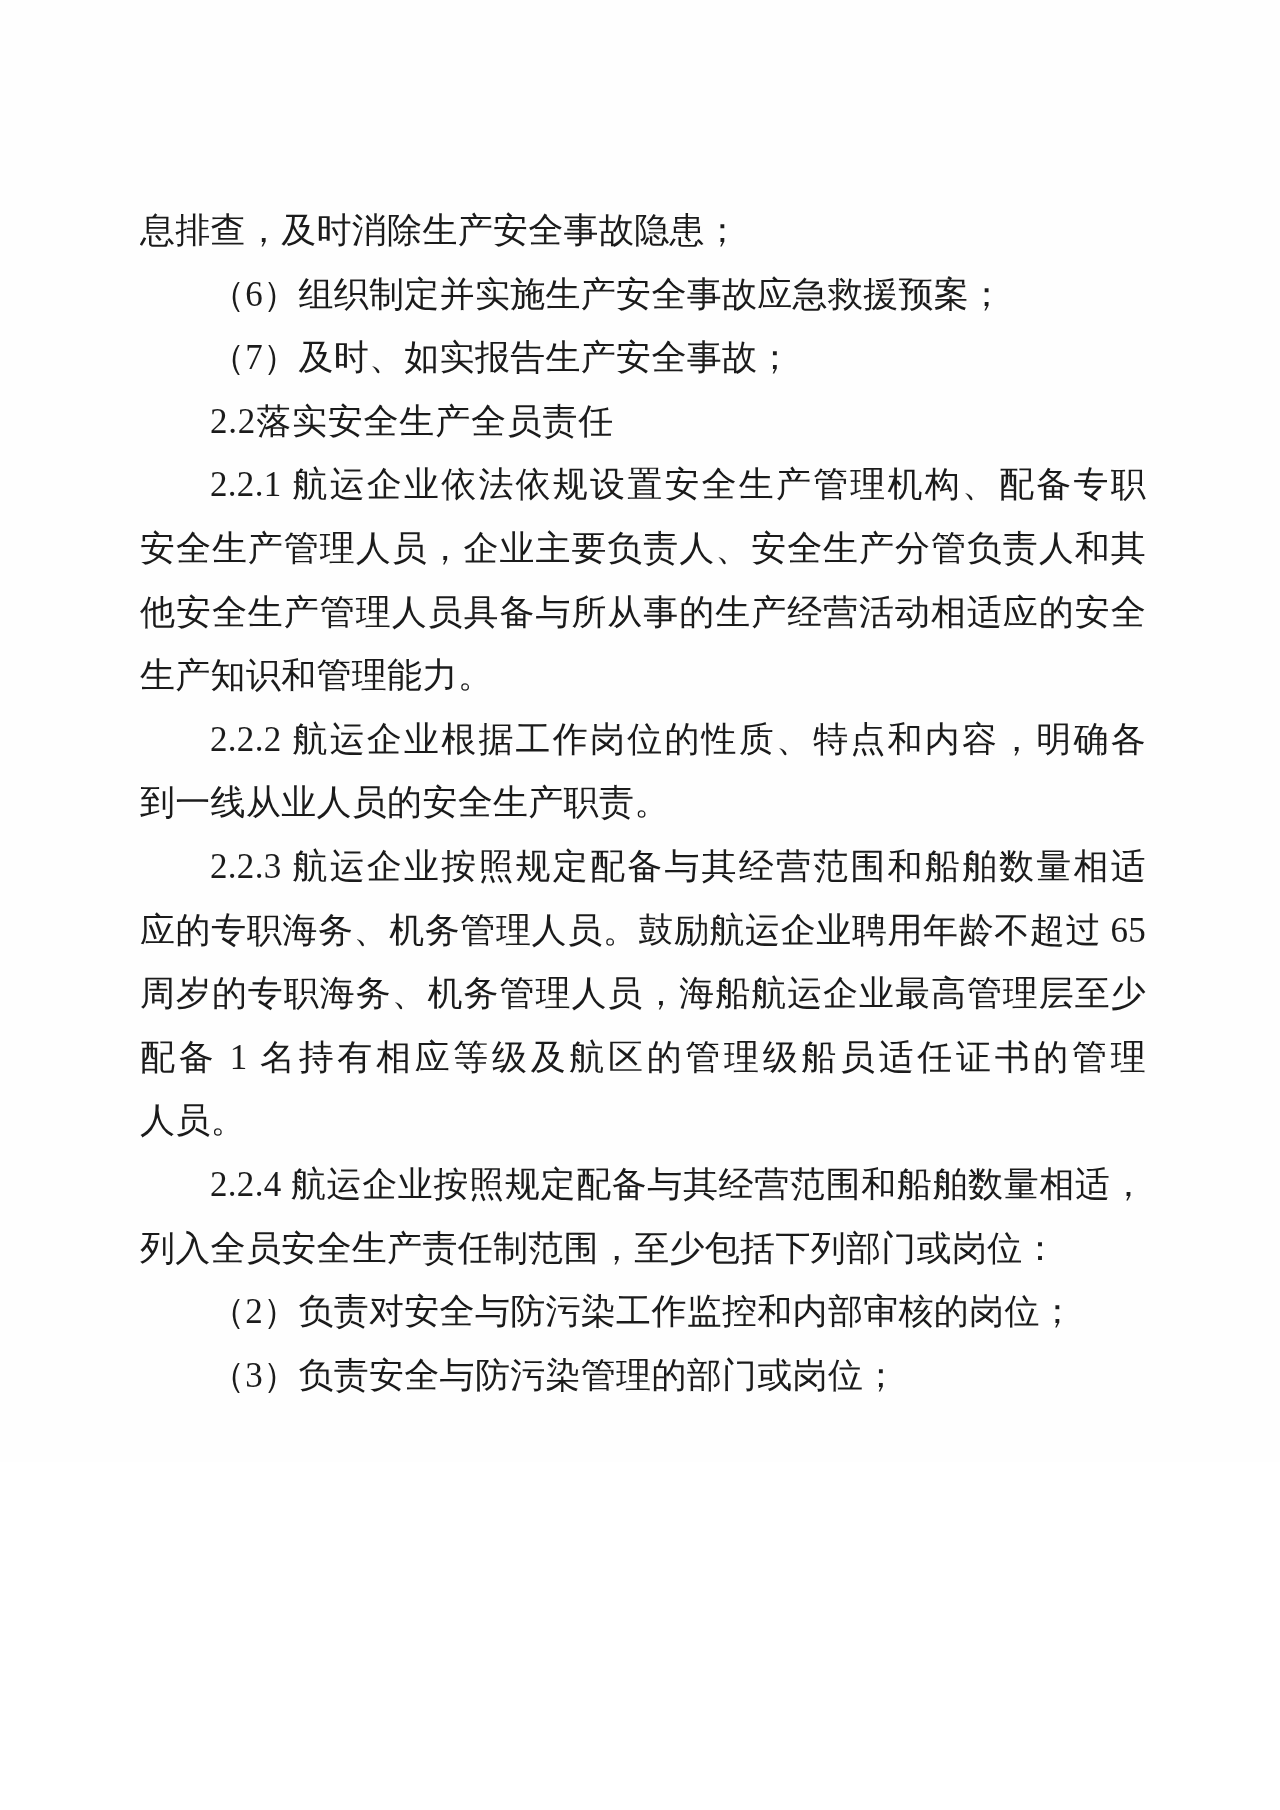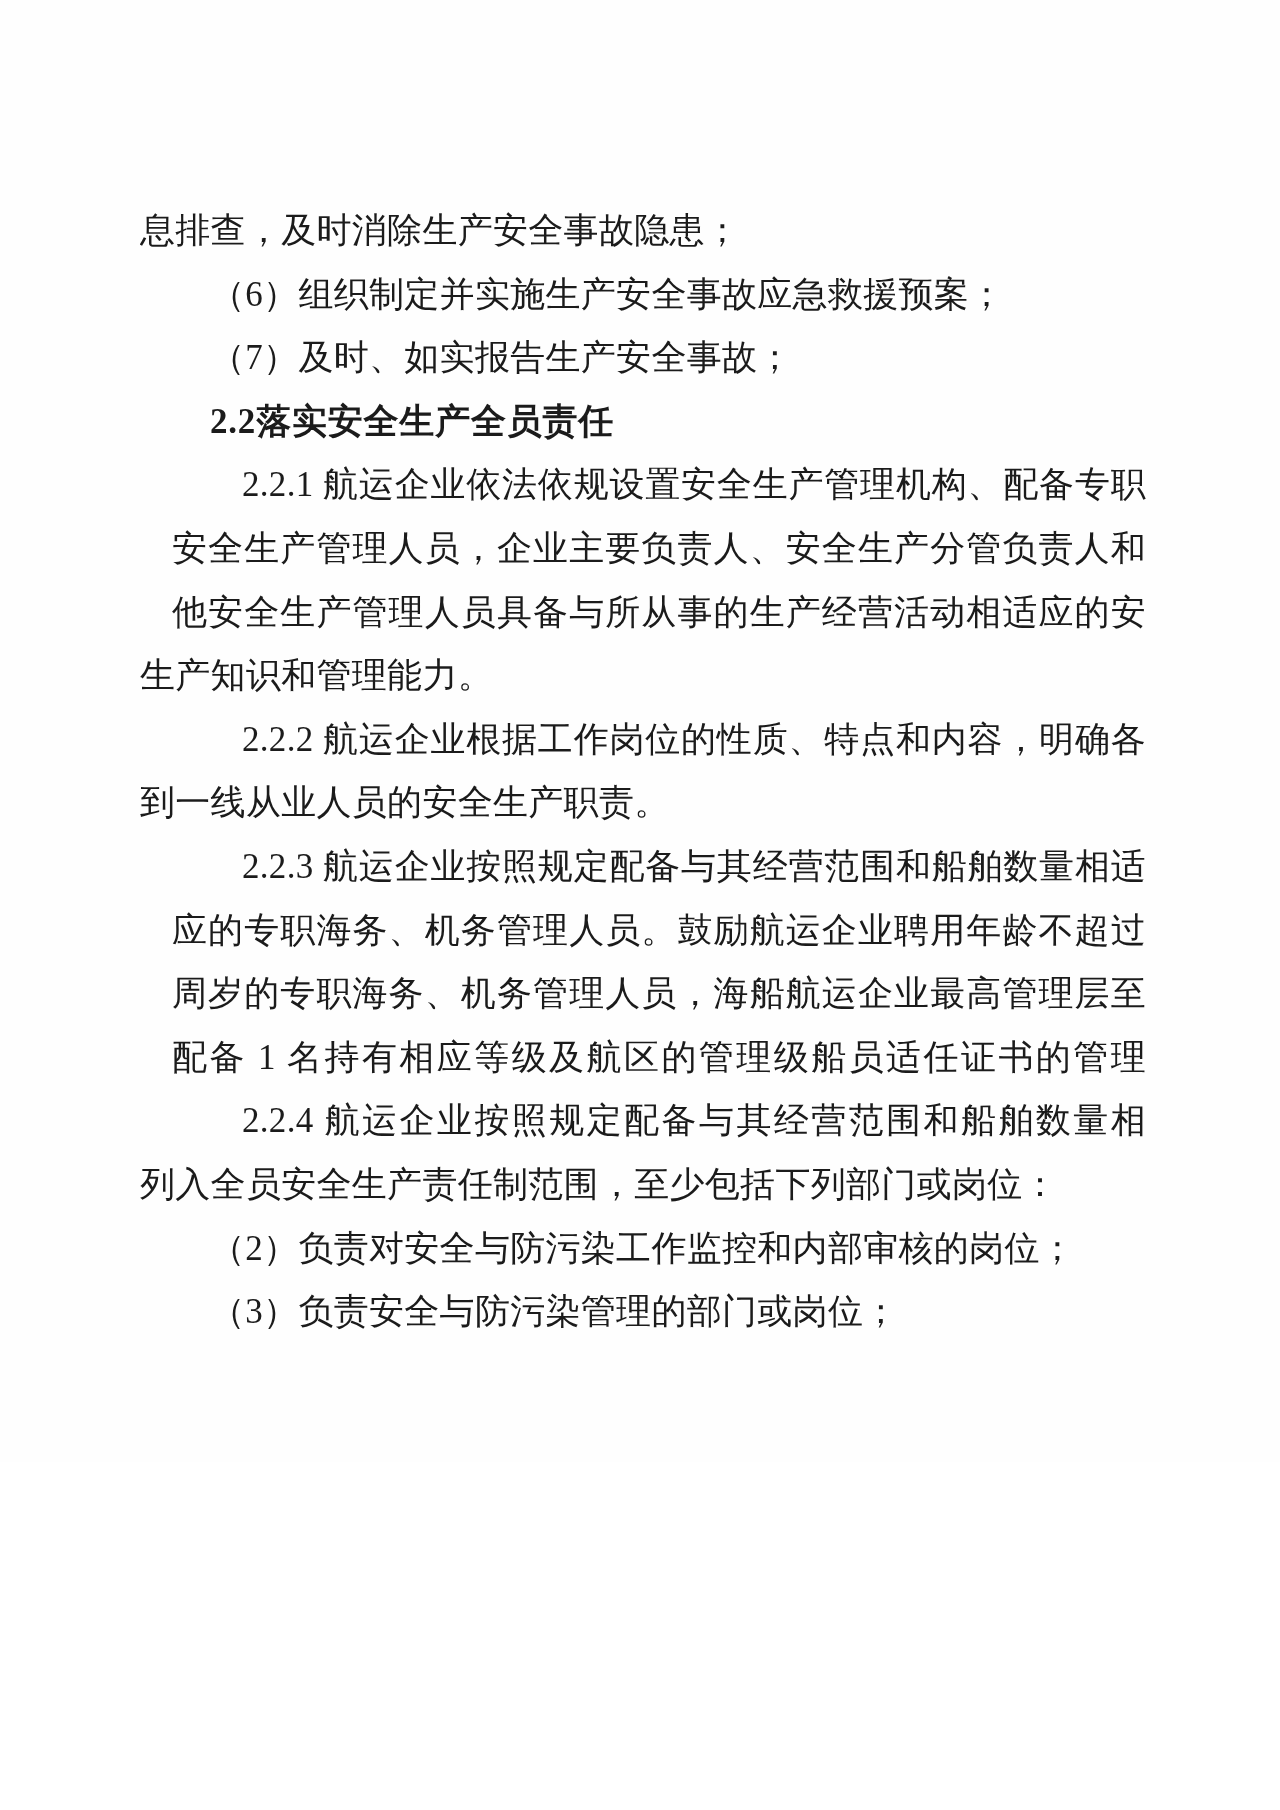"2.2落实安全生产全员责任" .line.bold { font-weight: 700 -> 400 }
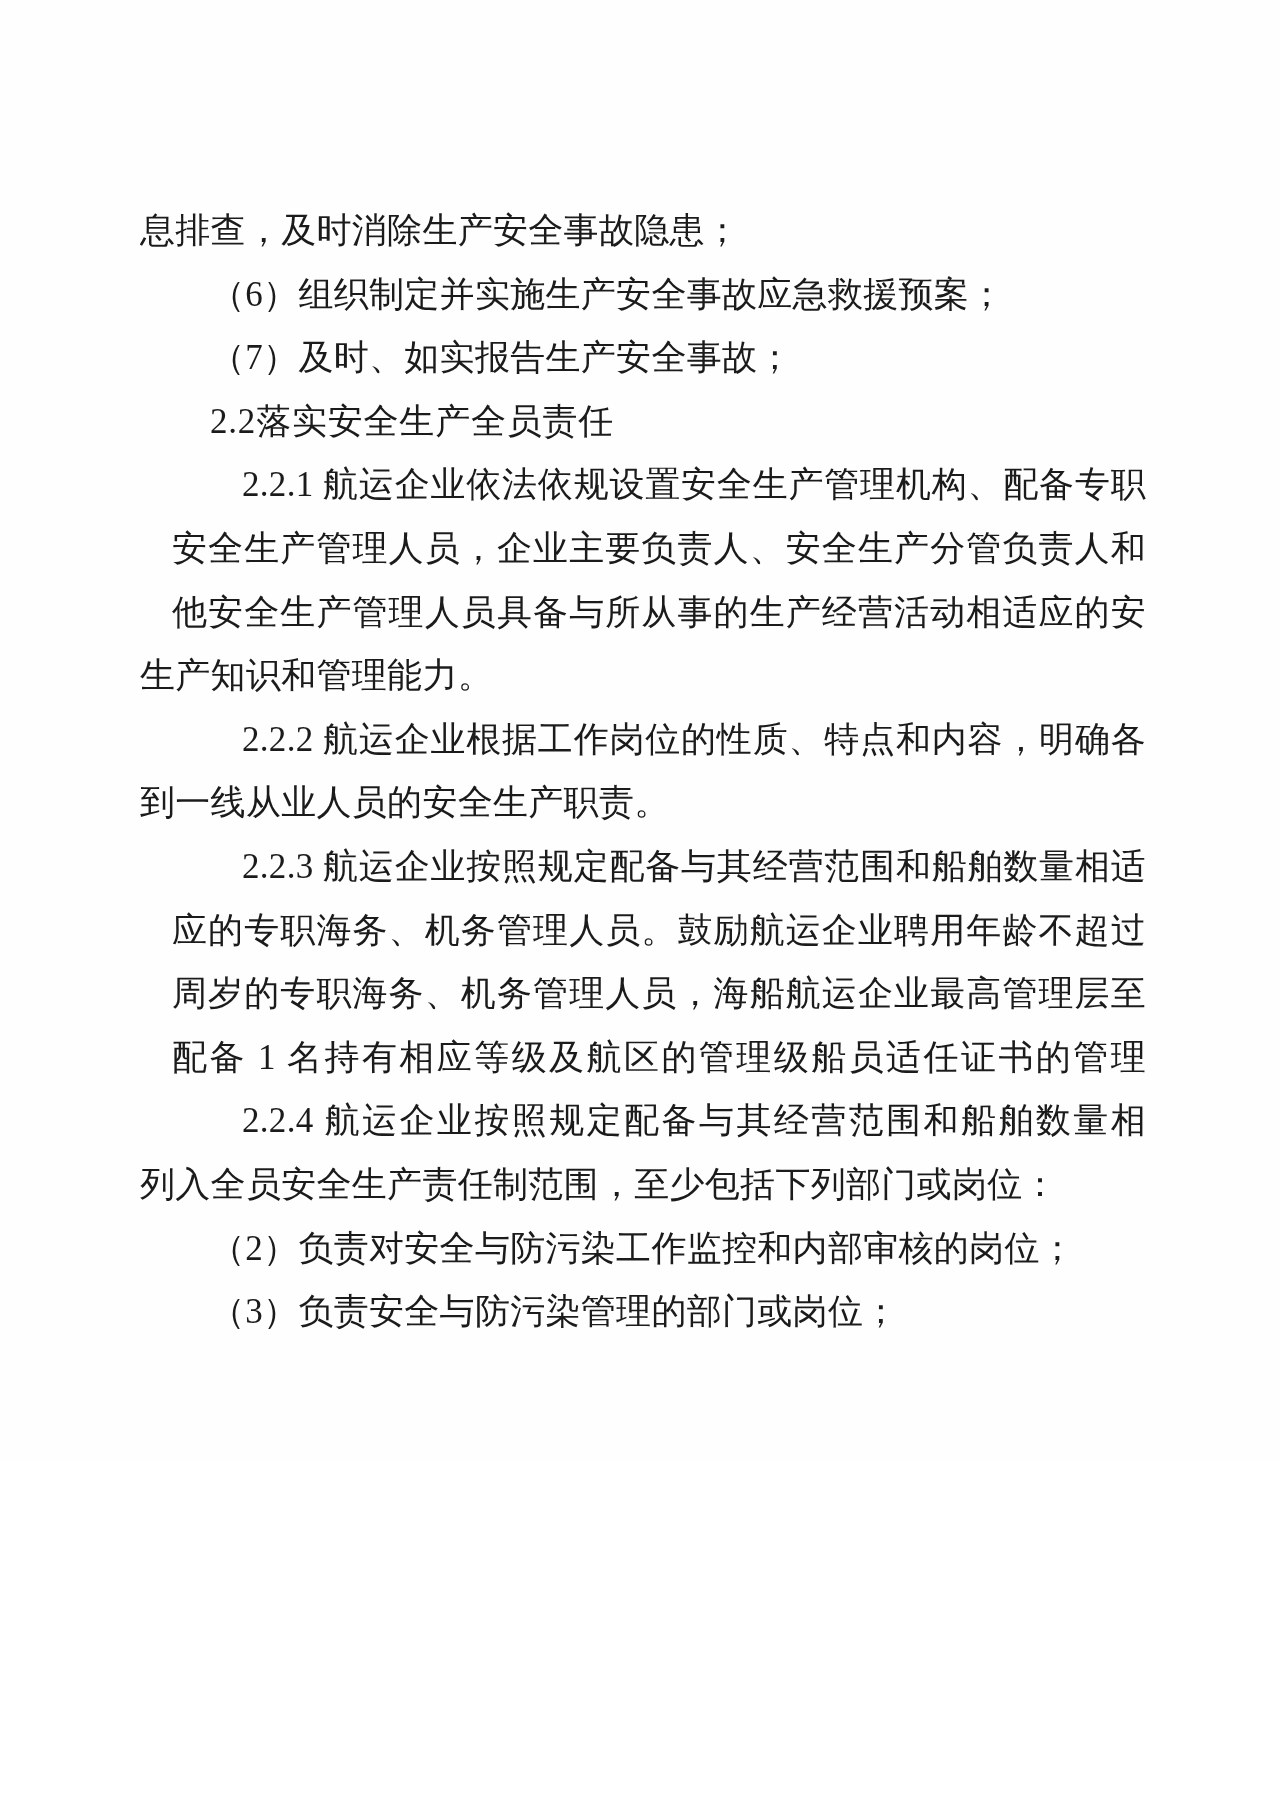"2.2.1 航运企业依法依规设置安全生产管理机构、配备专职" .line.justify { margin-left: 32px -> none }
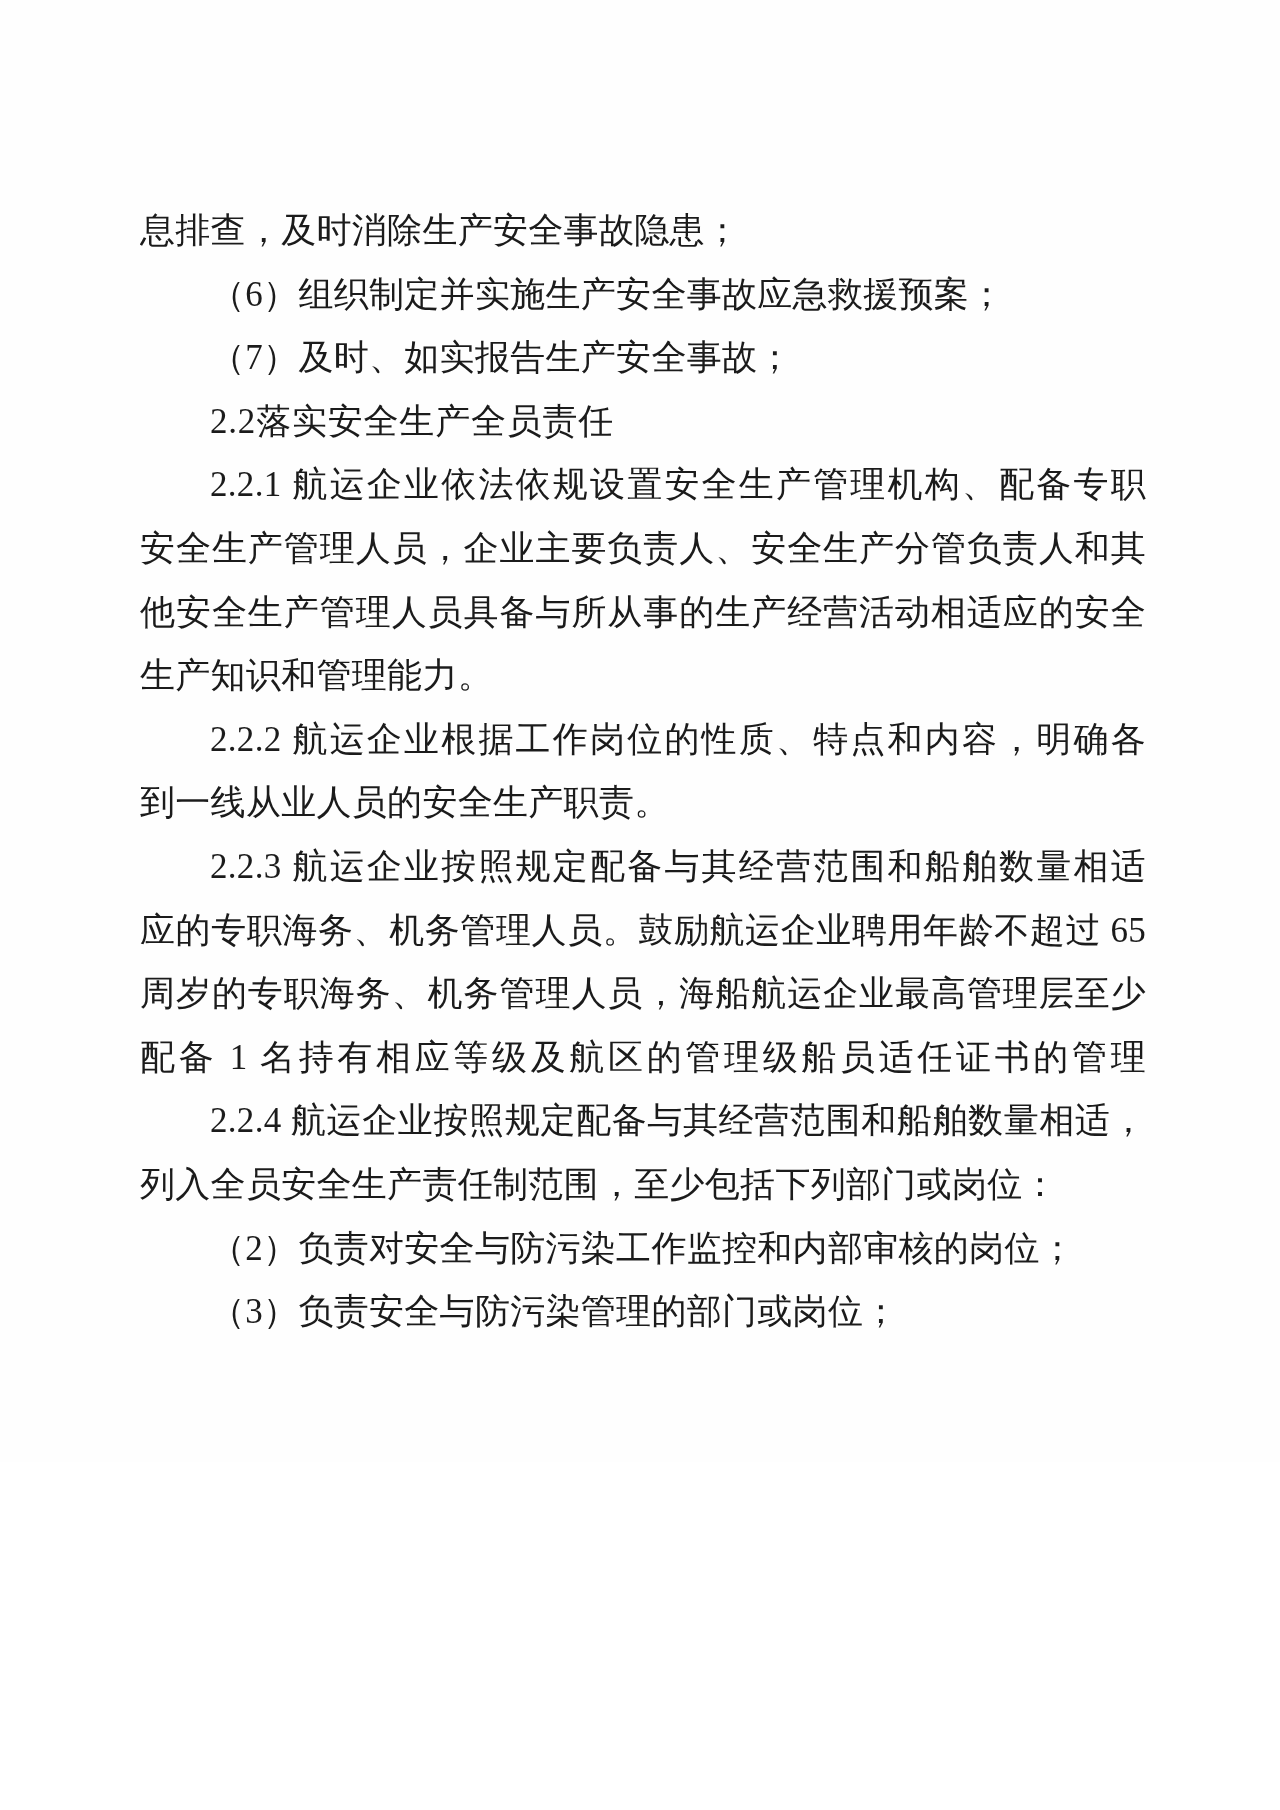"人员。" div.line { html: none -> <div>人员。</div> }
